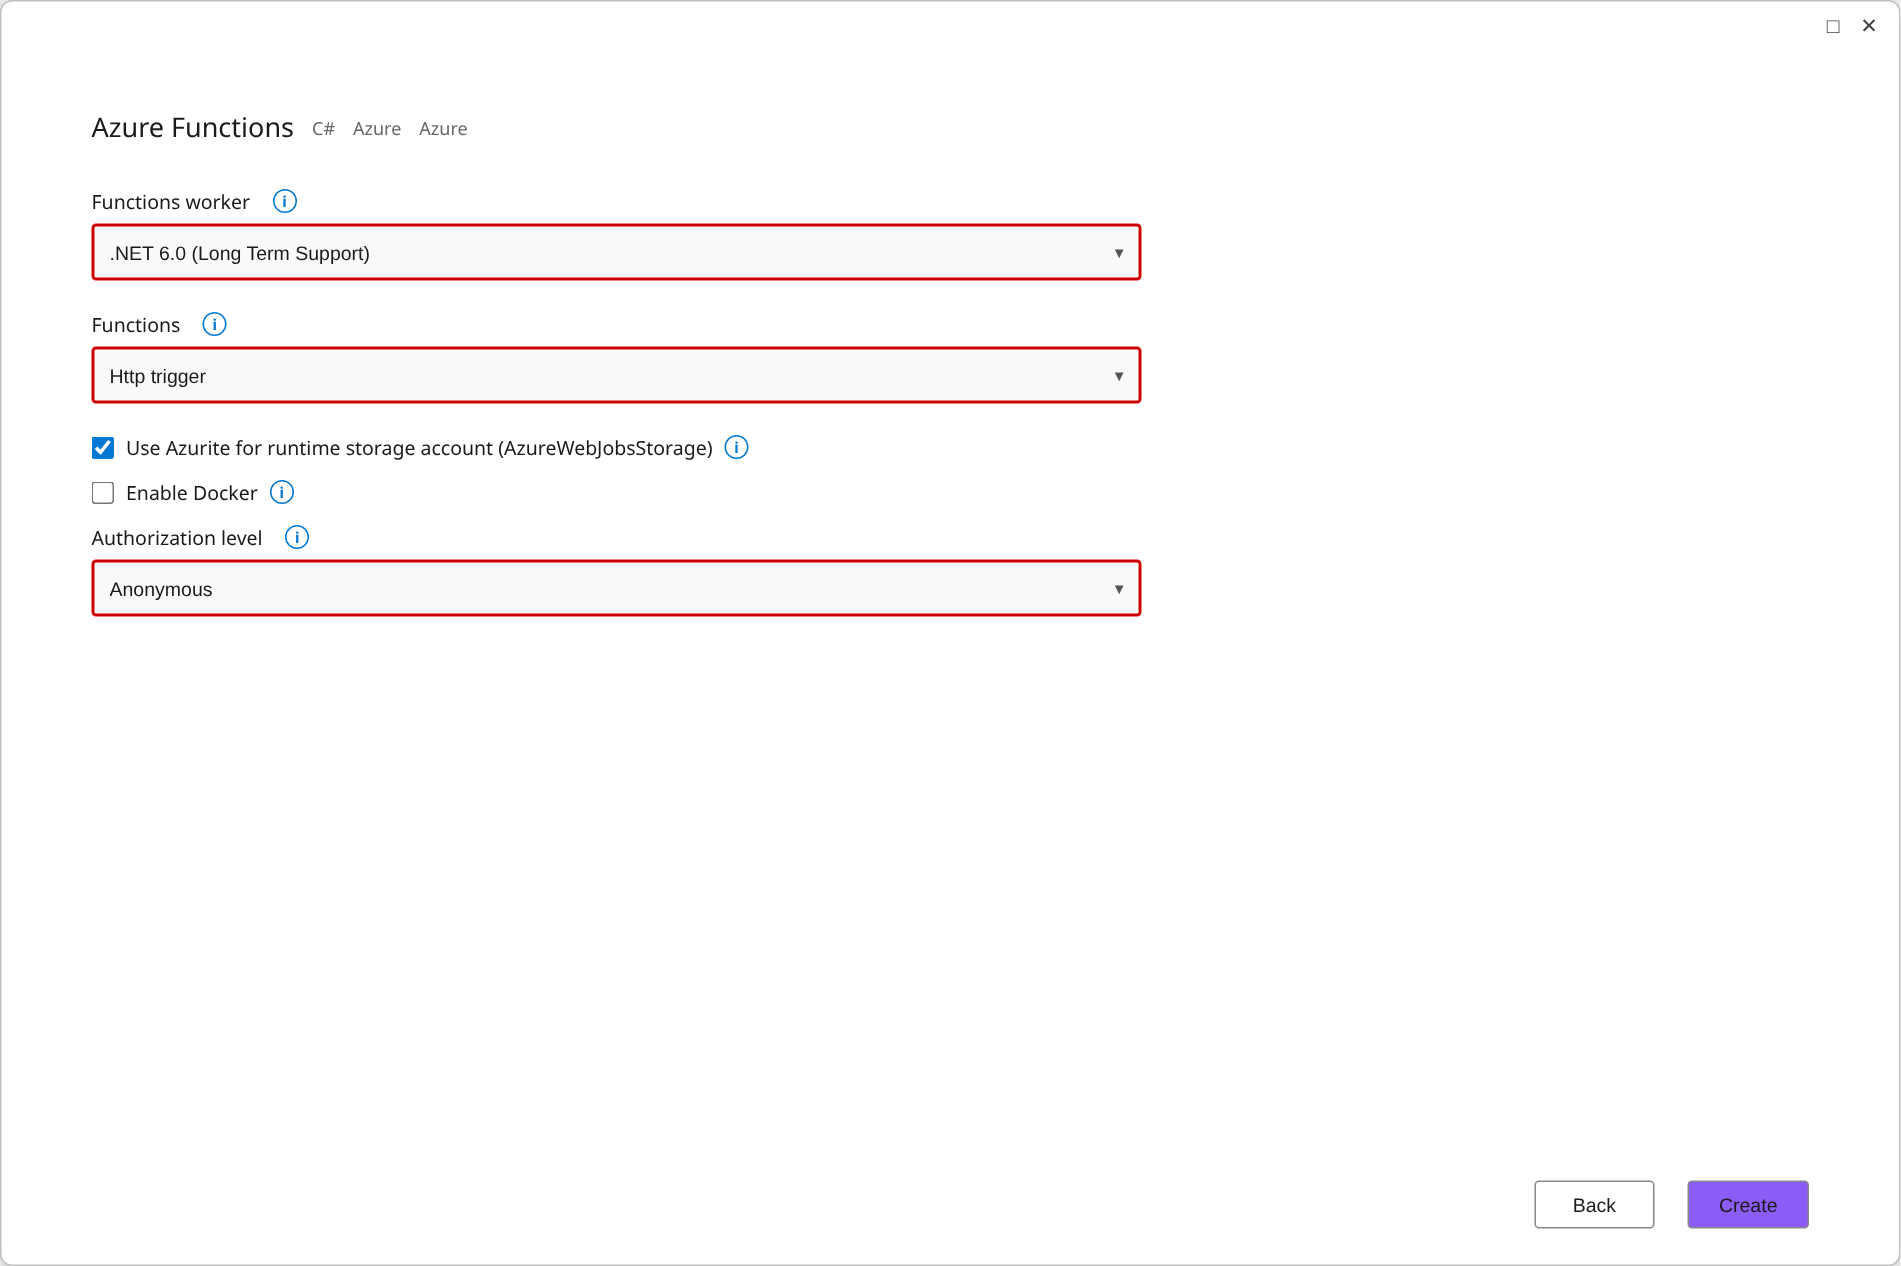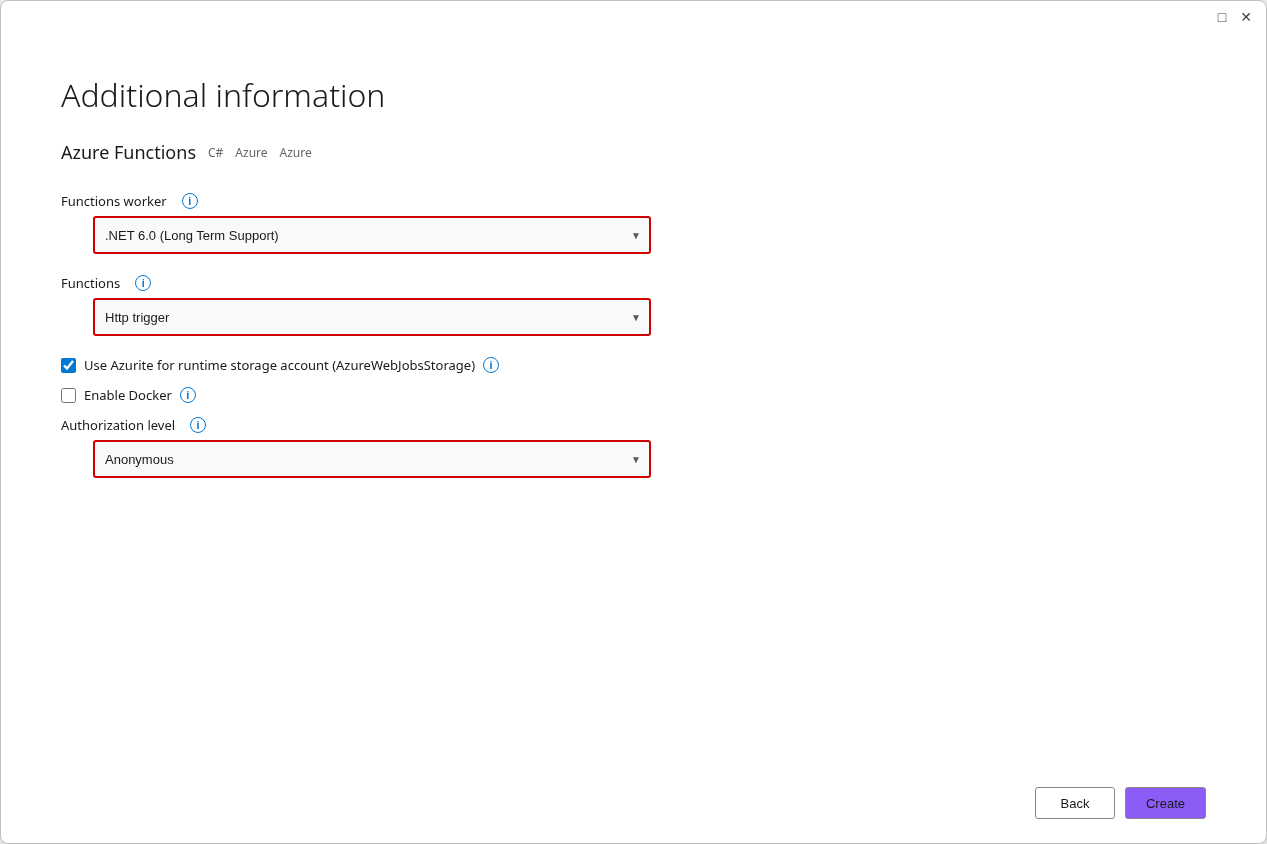"Additional information" h1.page-title { html: <h1>Additional information</h1> -> none }
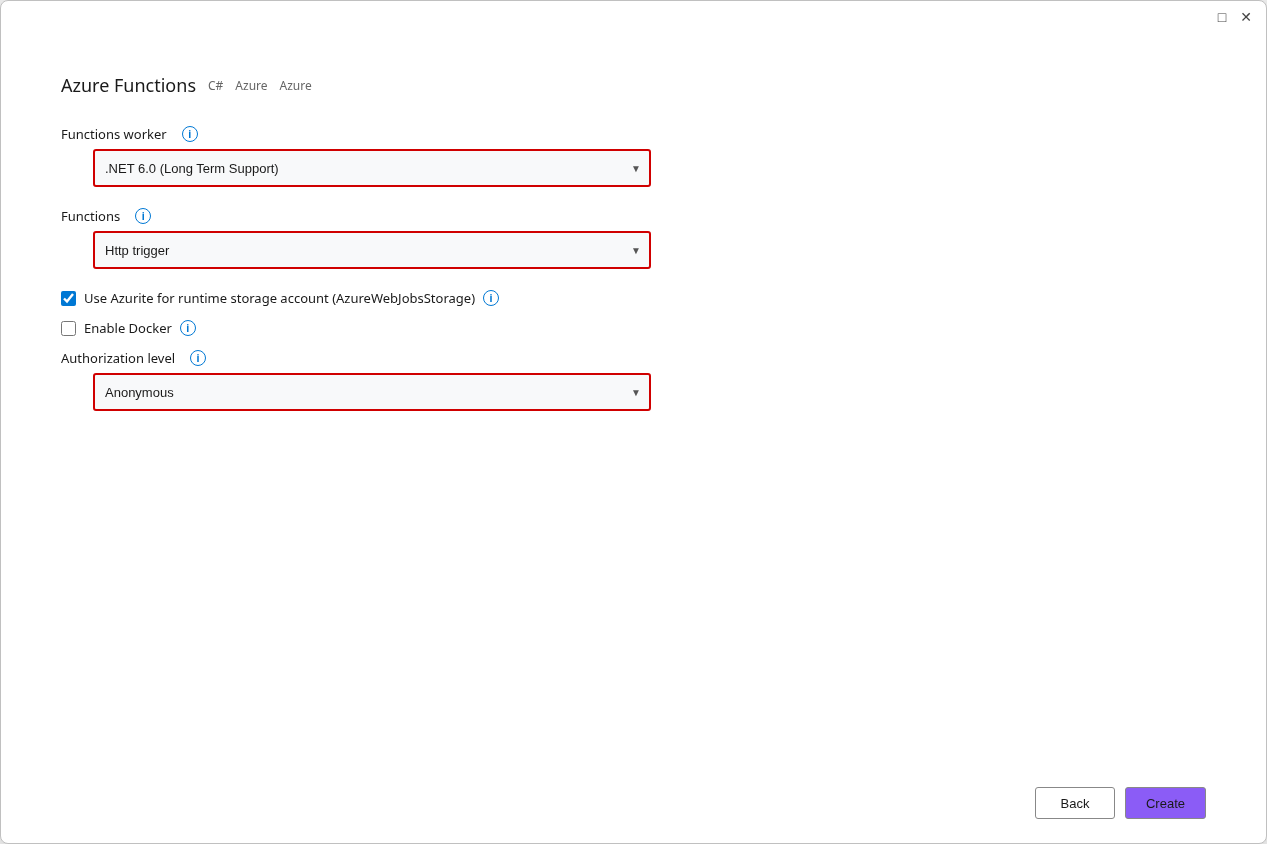".NET 6.0 (Long Term Support)" .select-wrapper { margin-left: 32px -> none; width: 558px -> 700px }
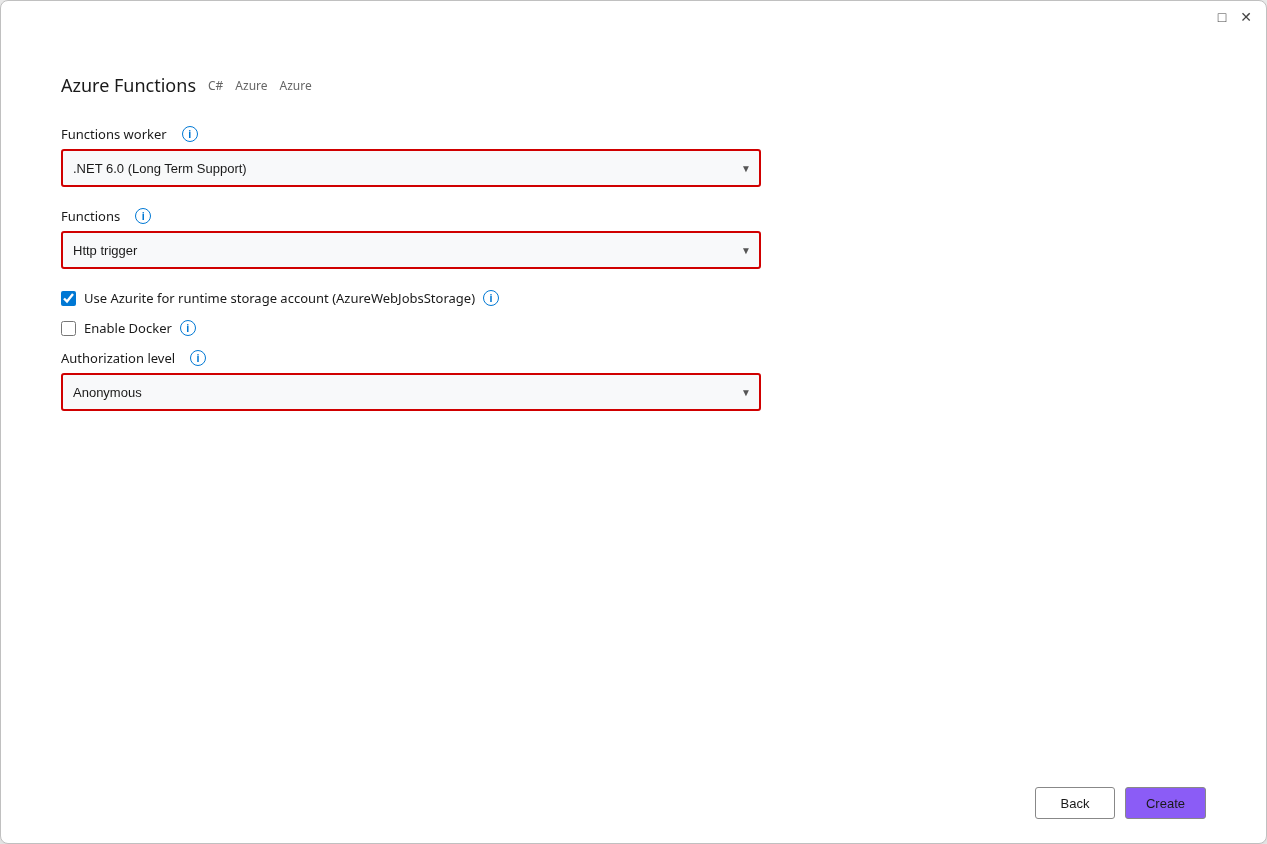"Back" .btn { margin-left: none -> 12px }
